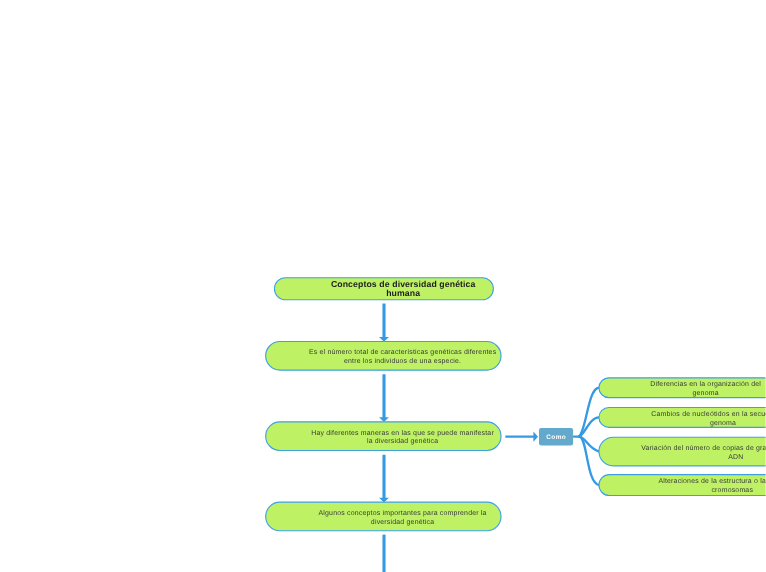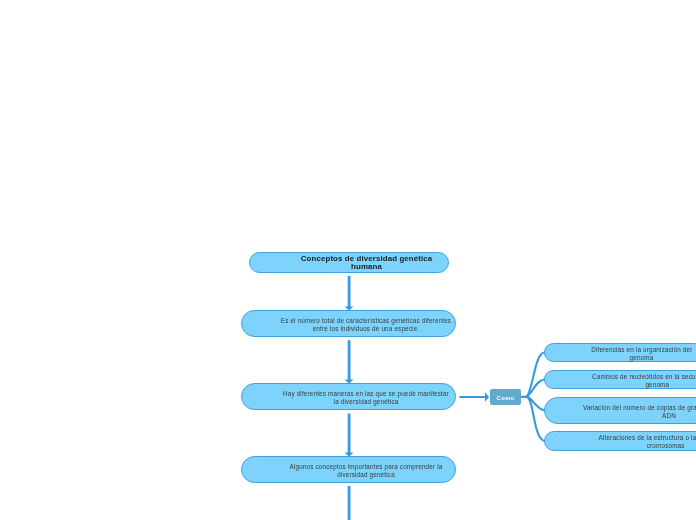"Conceptos de diversidad genética humana" .node { background: #7dd3fc -> #bef264 }
